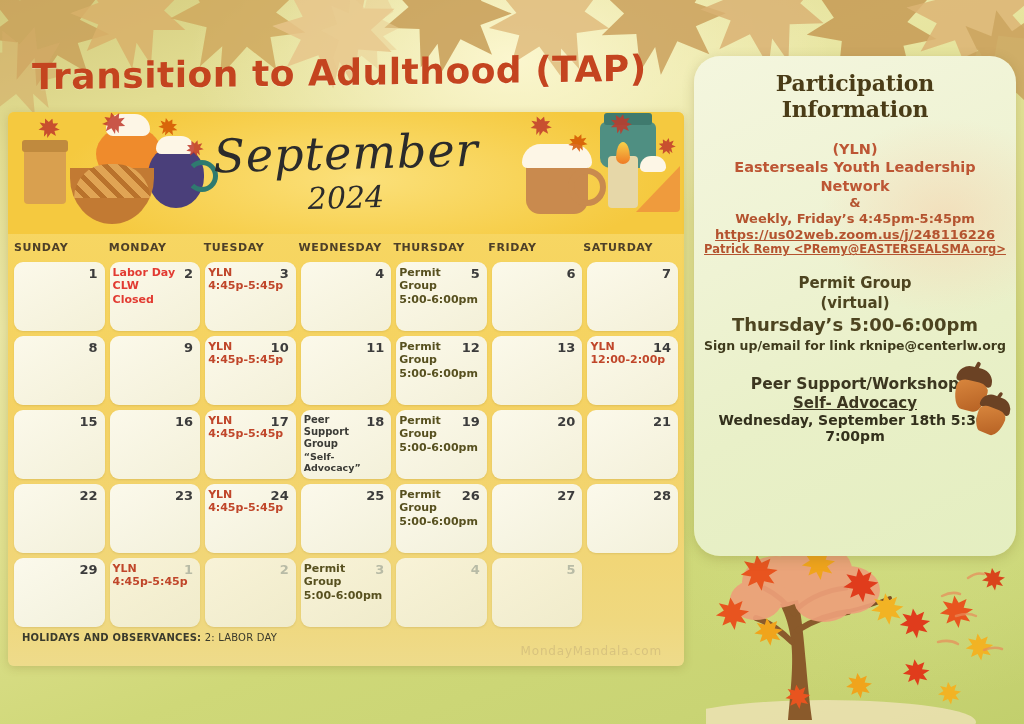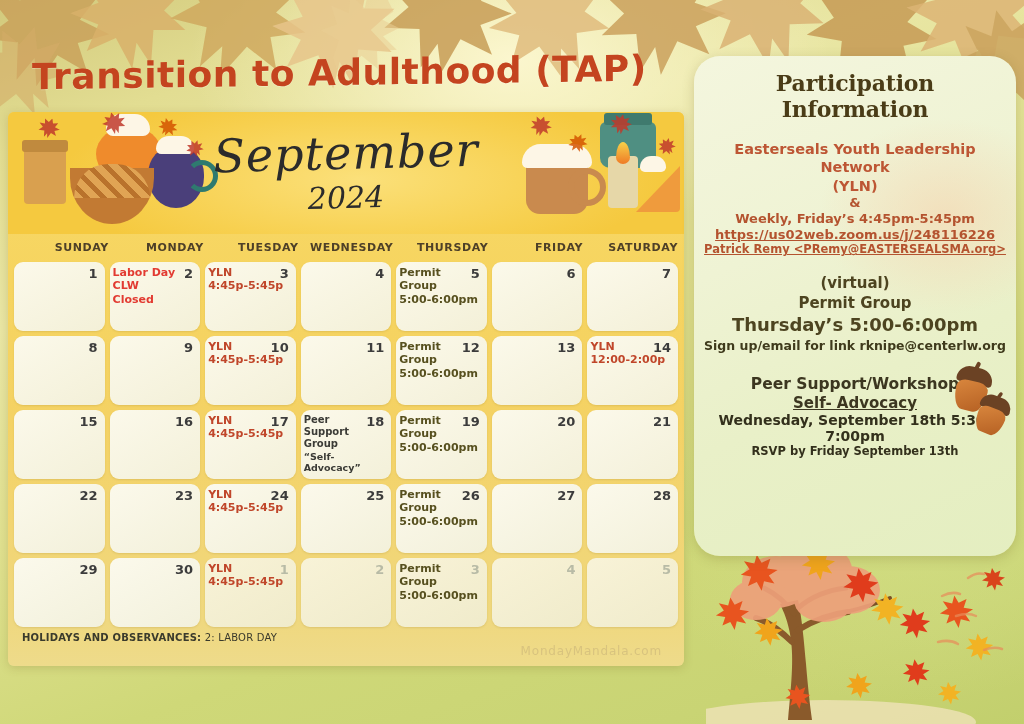"Easterseals Youth Leadership Network" div.yln-head { order: before "(YLN)" -> after "(YLN)" }
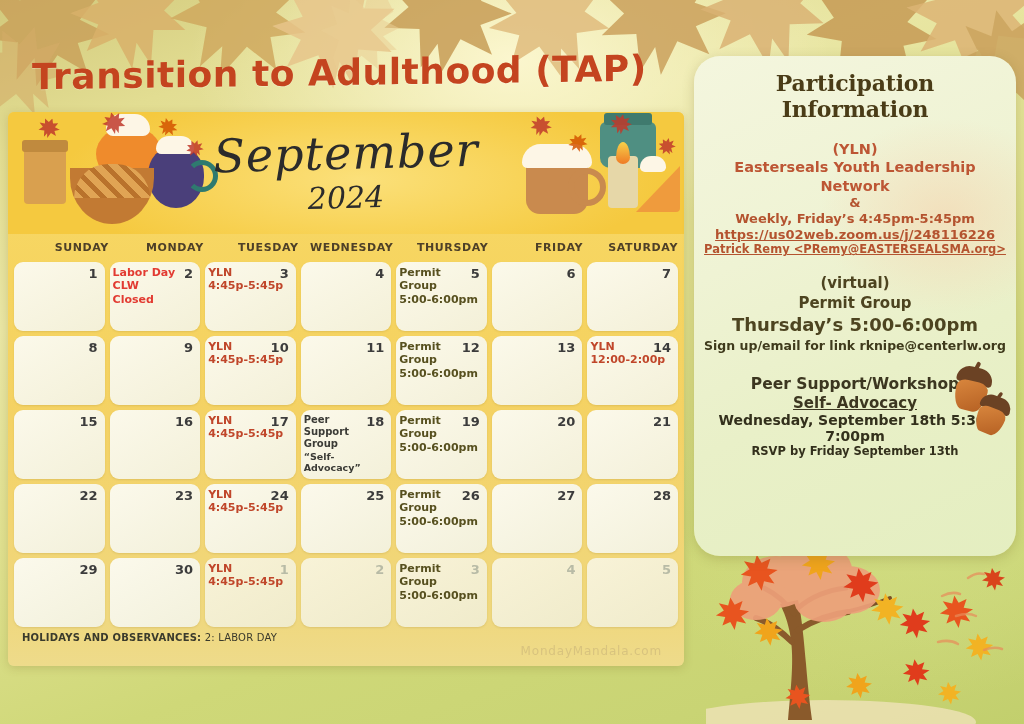"SUNDAY" .weekday { text-align: right -> left }
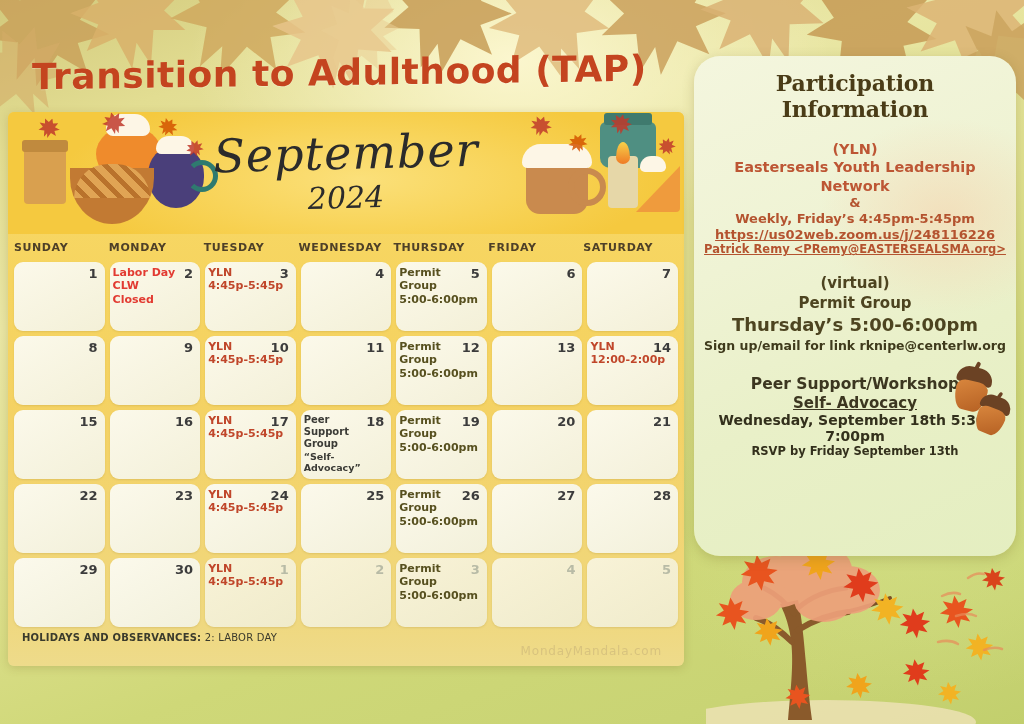"(virtual)" div.permit-title { order: before "Permit Group" -> after "Permit Group" }
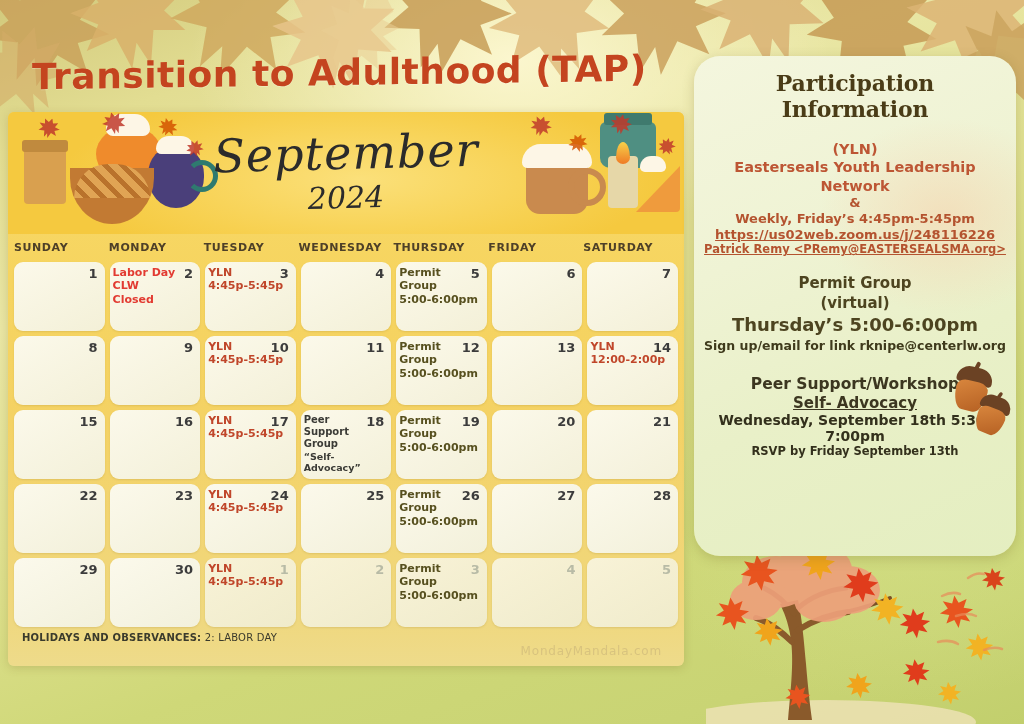"RSVP by Friday September 13th" div.peer-rsvp { html: <div>RSVP by Friday September 13th</div> -> none }
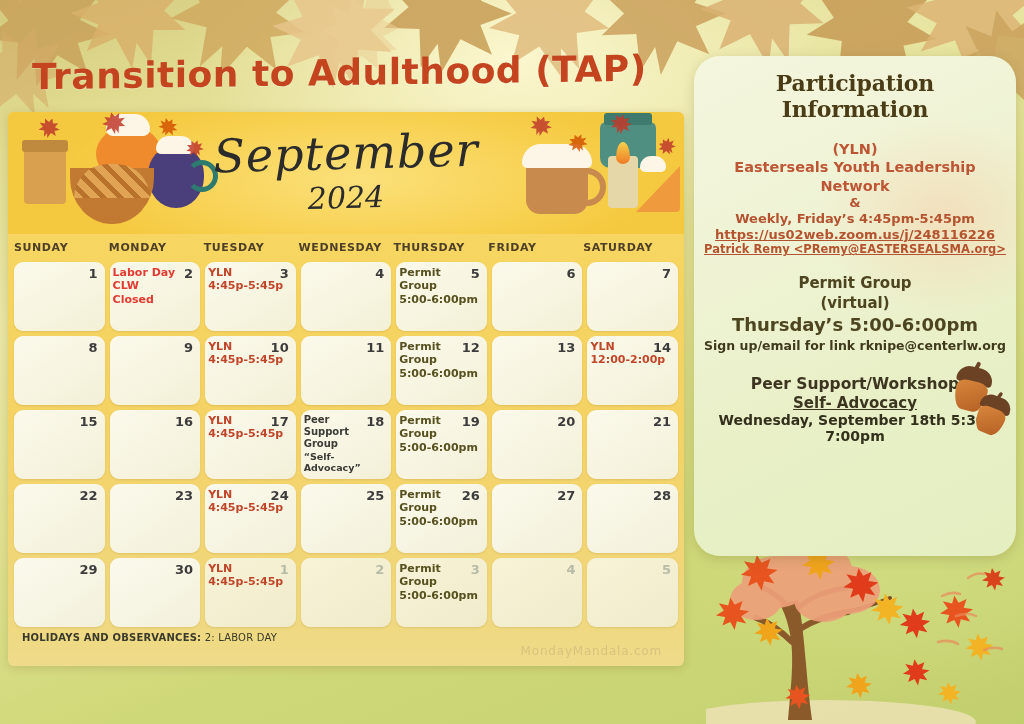"30" div.day { html: <div> <div>30</div> </div> -> none }
